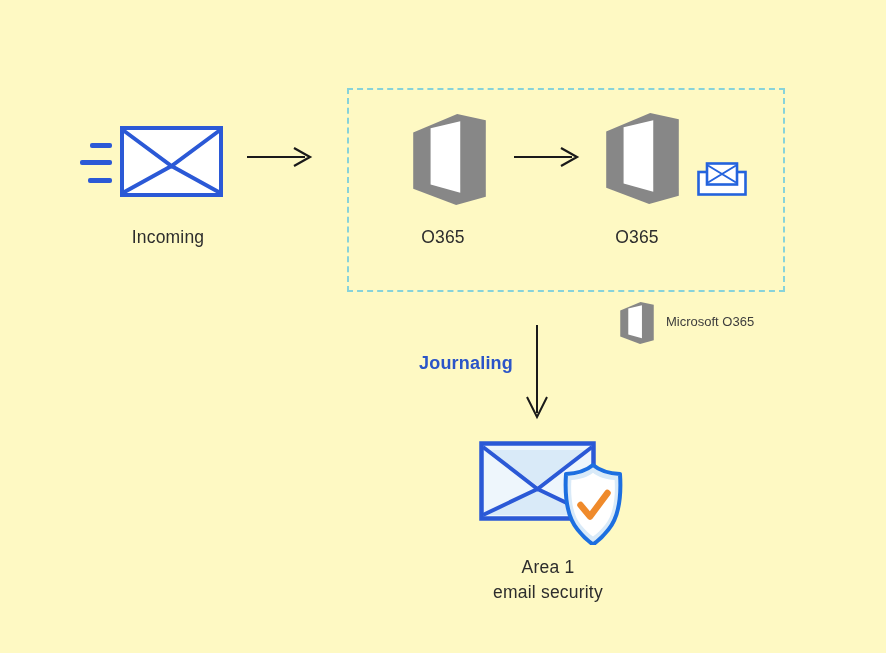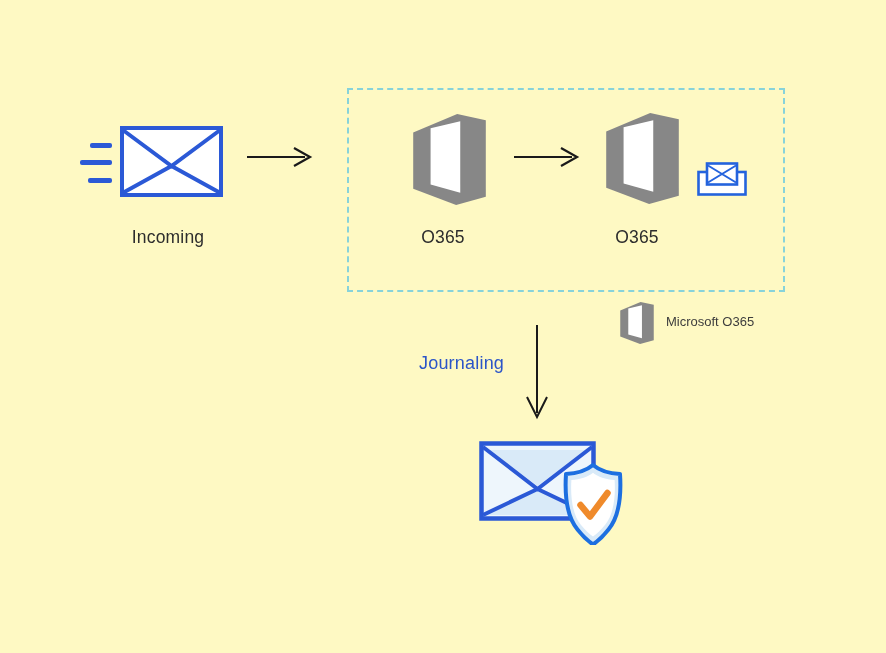"Journaling" #journaling-label { font-weight: 400 -> 700 }
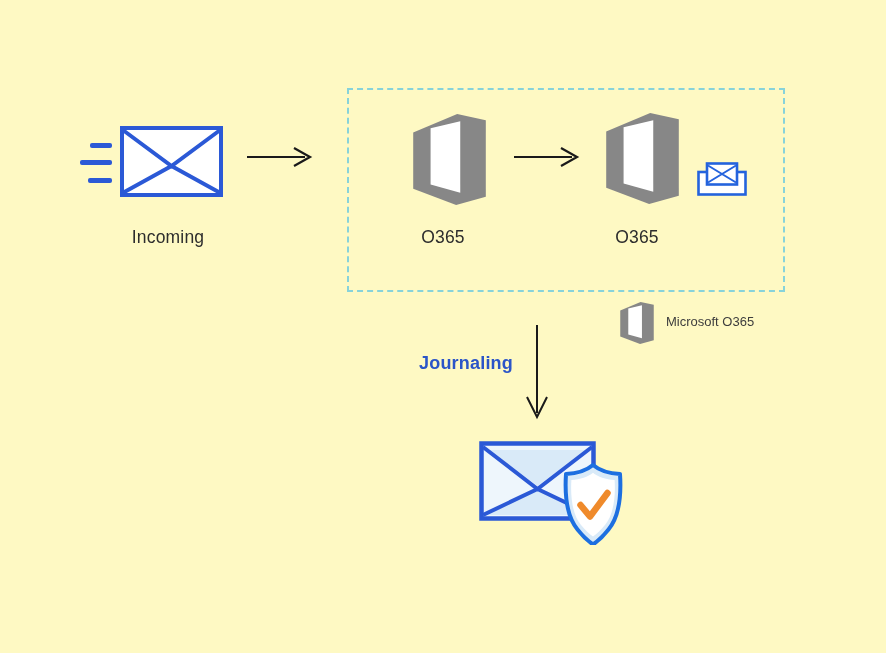"Area 1" div { html: none -> <div>Area 1</div> }
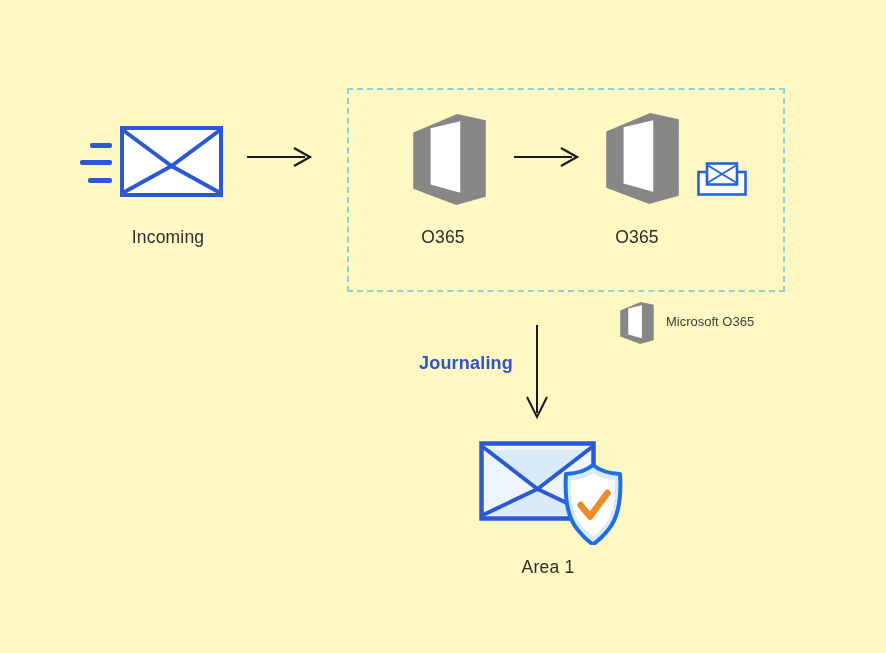"email security" div { html: none -> <div>email security</div> }
